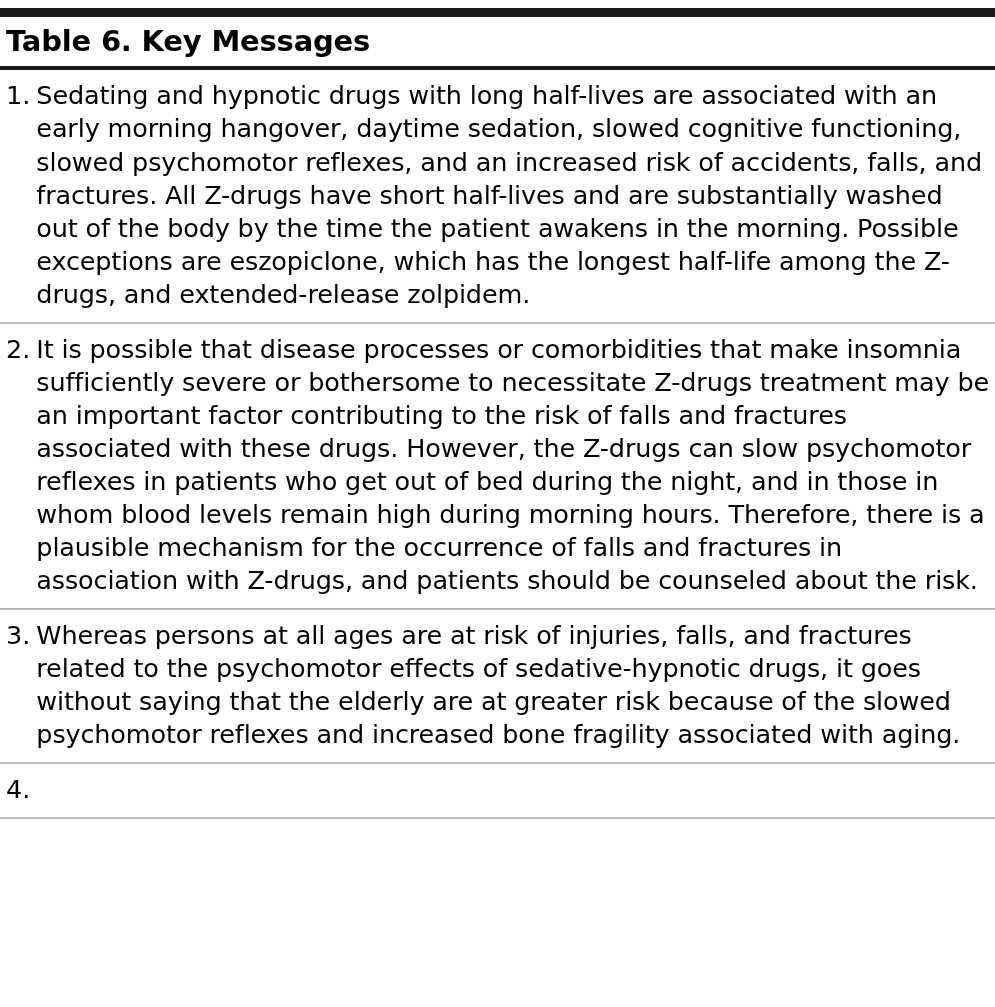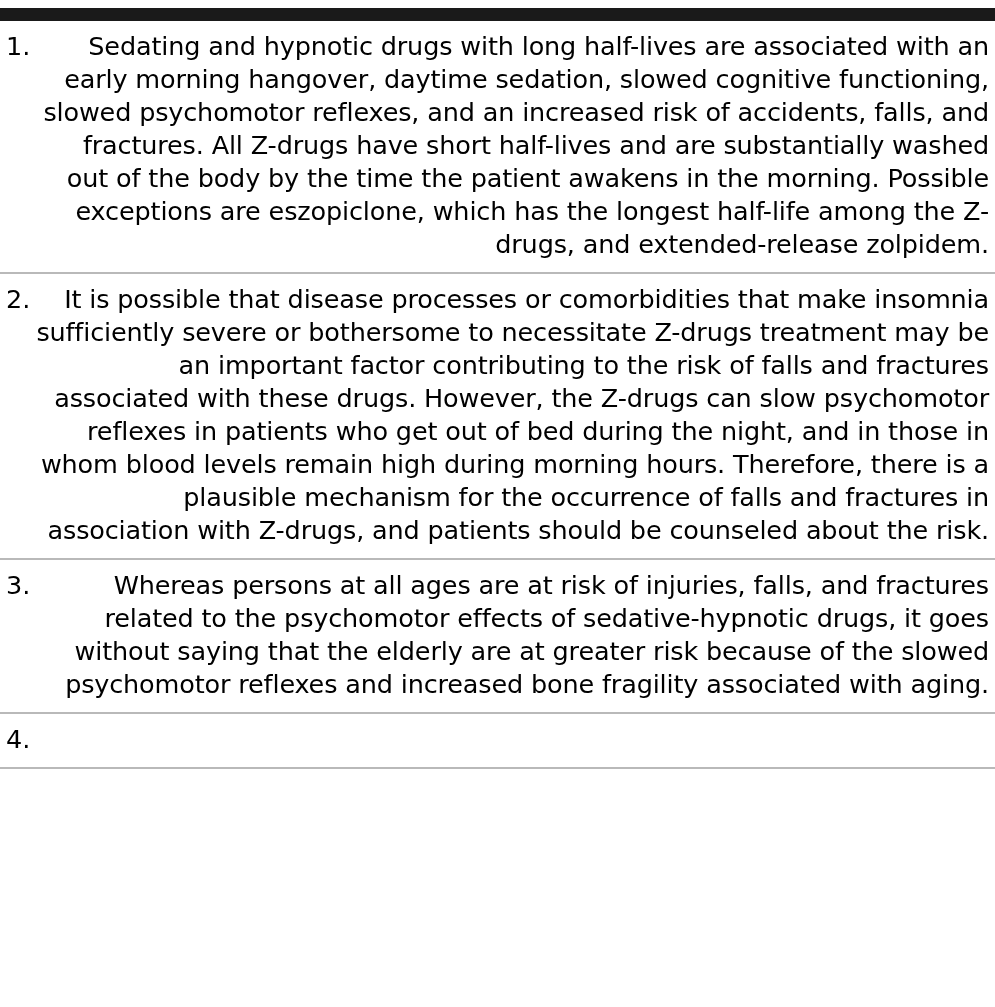"Table 6. Key Messages" div.table-title { html: none -> <div>Table 6. Key Messages</div> }
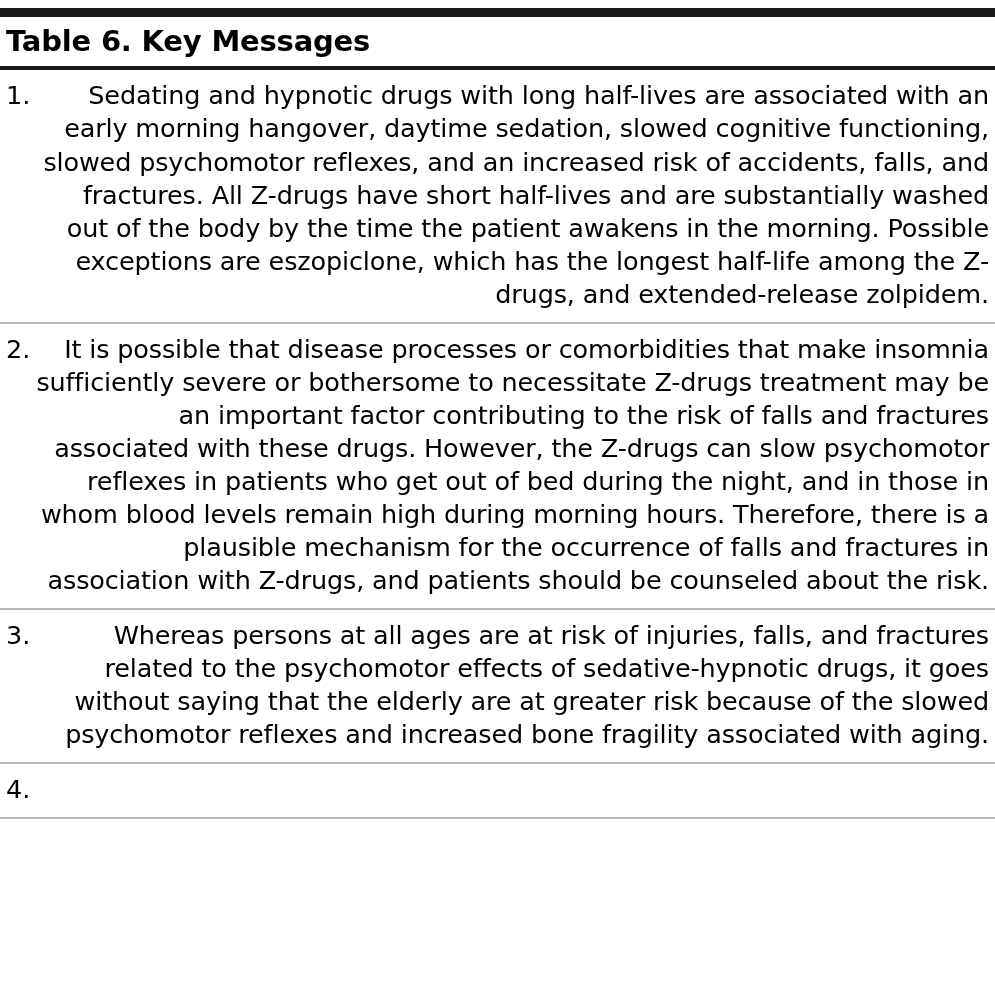"Sedating and hypnotic drugs with" .msg-text { text-align: right -> left }
